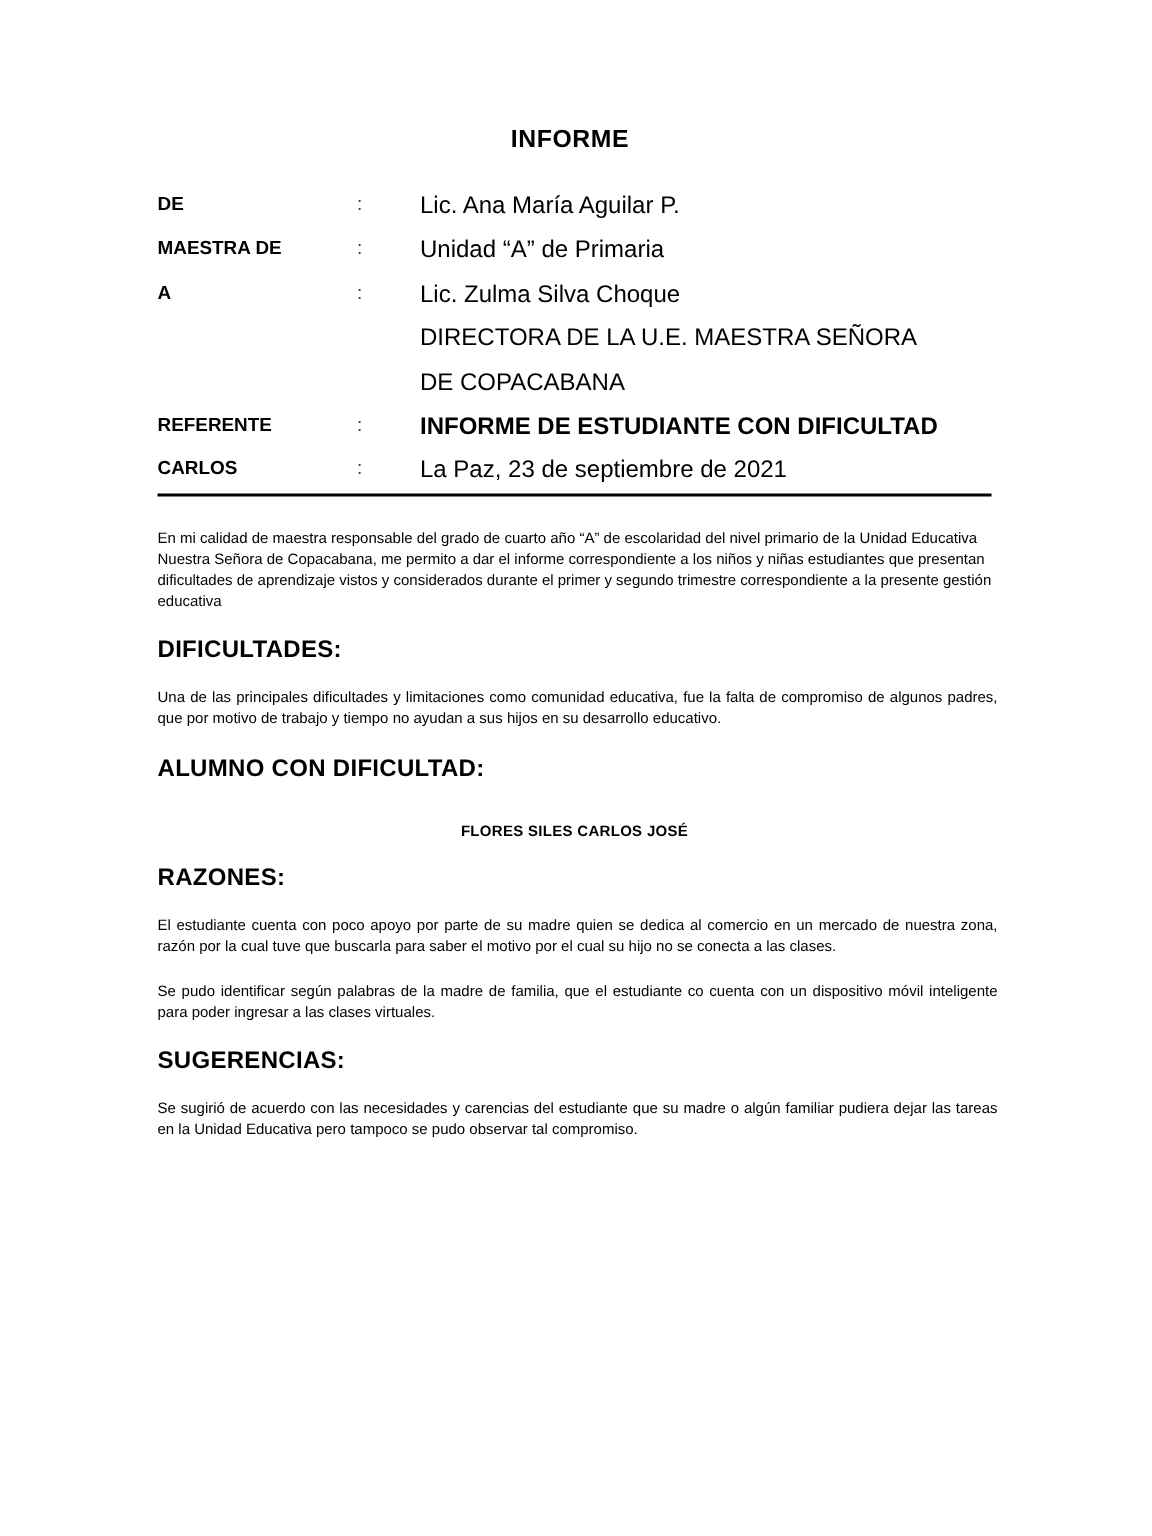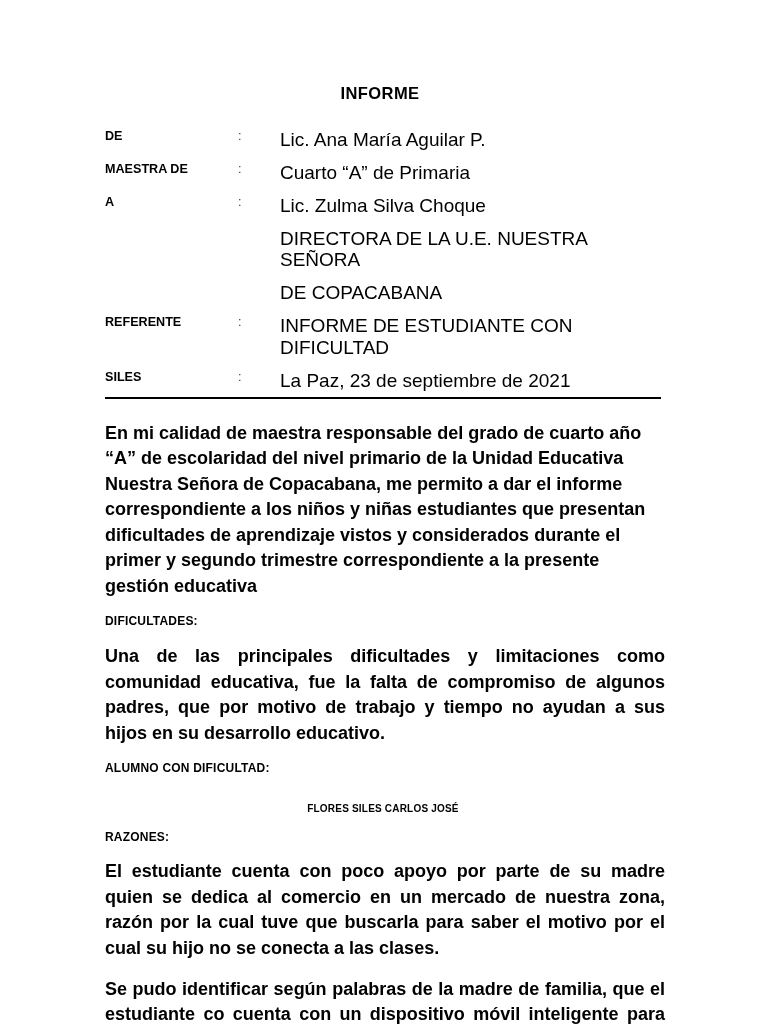"Lic. Ana María Aguilar P." .meta td.value { font-size: 19px -> 16px }
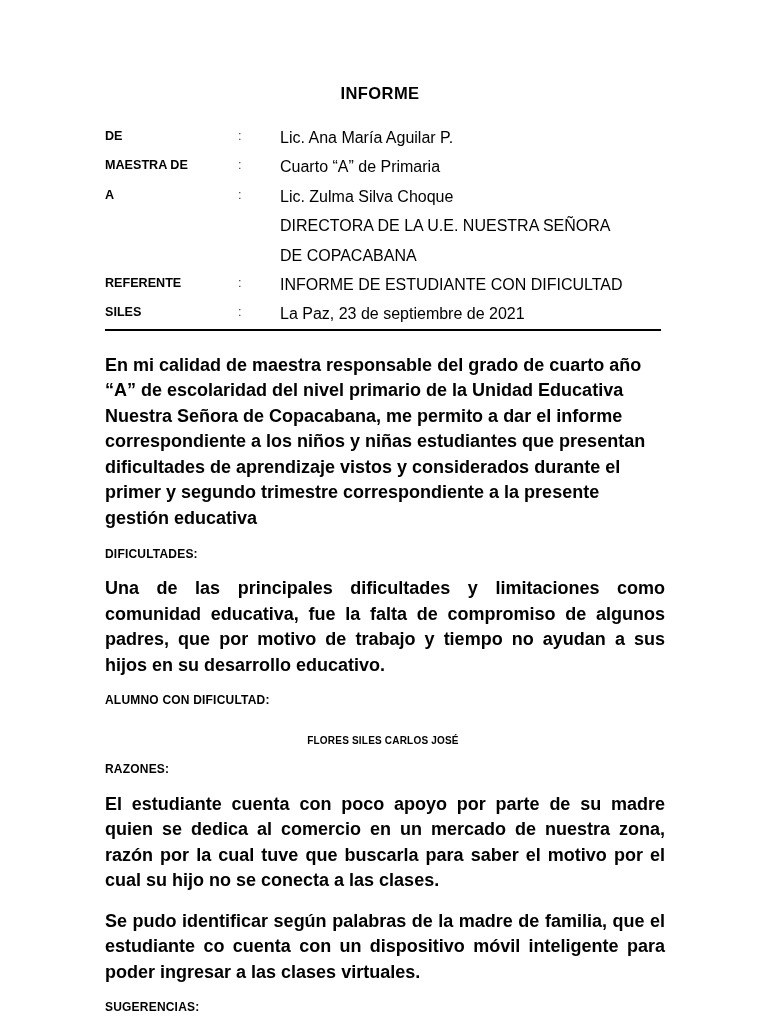"Cuarto “A” de Primaria" td.value { text: Cuarto -> Unidad }
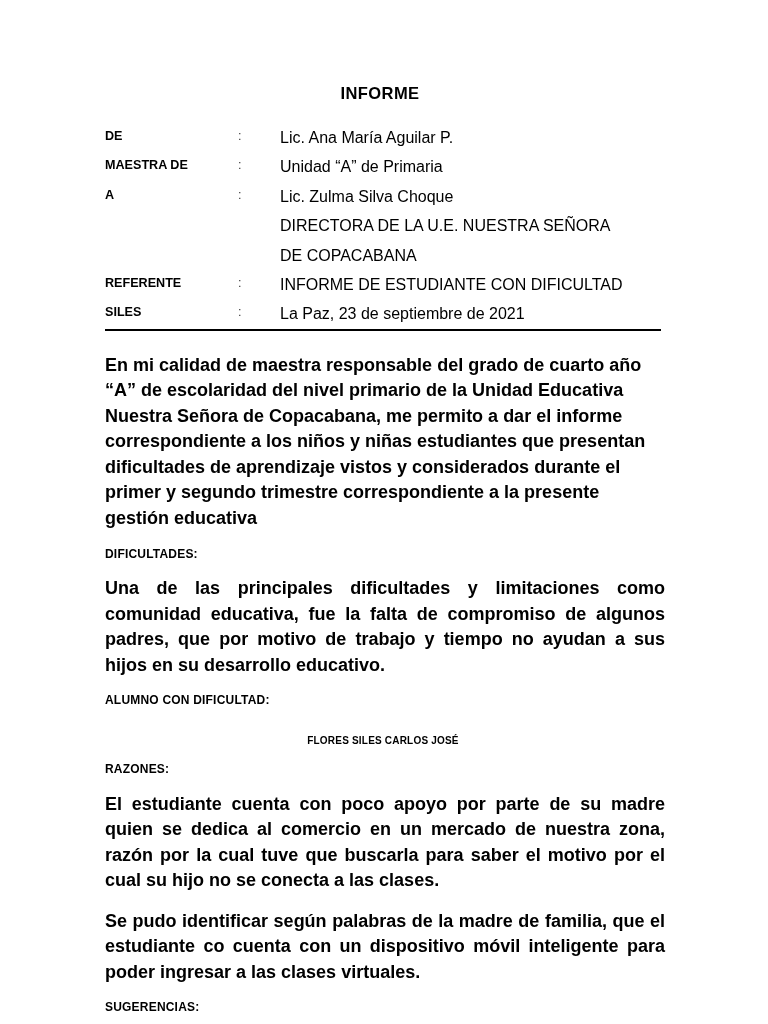"DIRECTORA DE LA U.E. NUESTRA" td.value { text: NUESTRA -> MAESTRA }
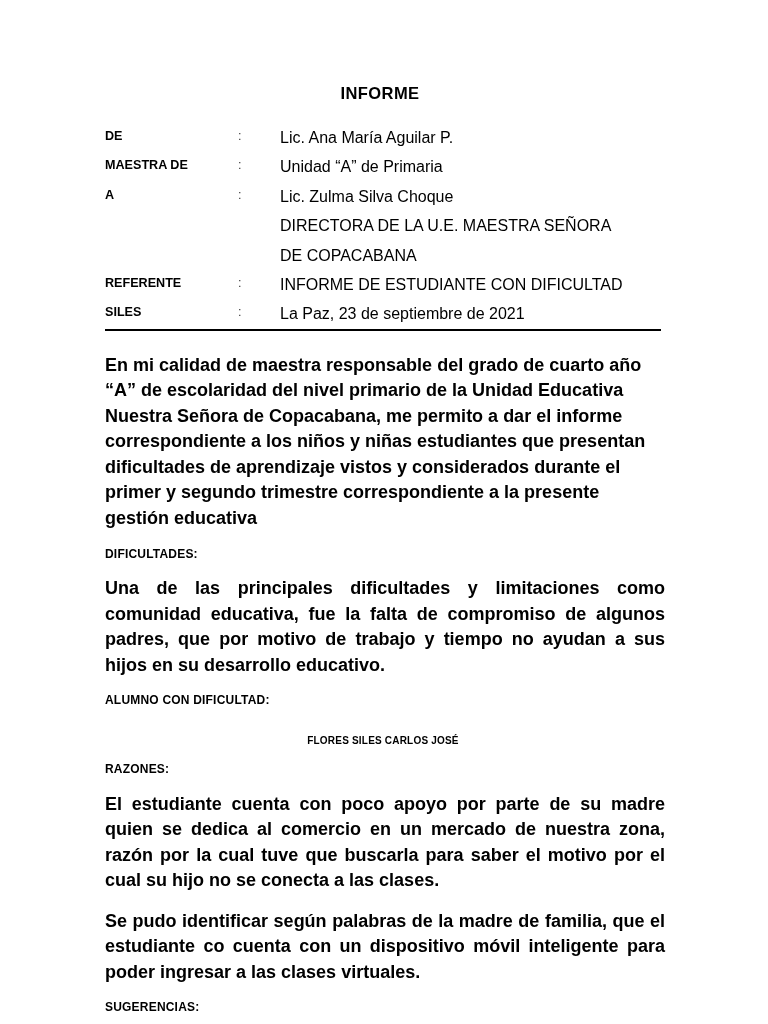"INFORME DE ESTUDIANTE CON DIFICULTAD" .meta td.value.bold { font-weight: normal -> bold }
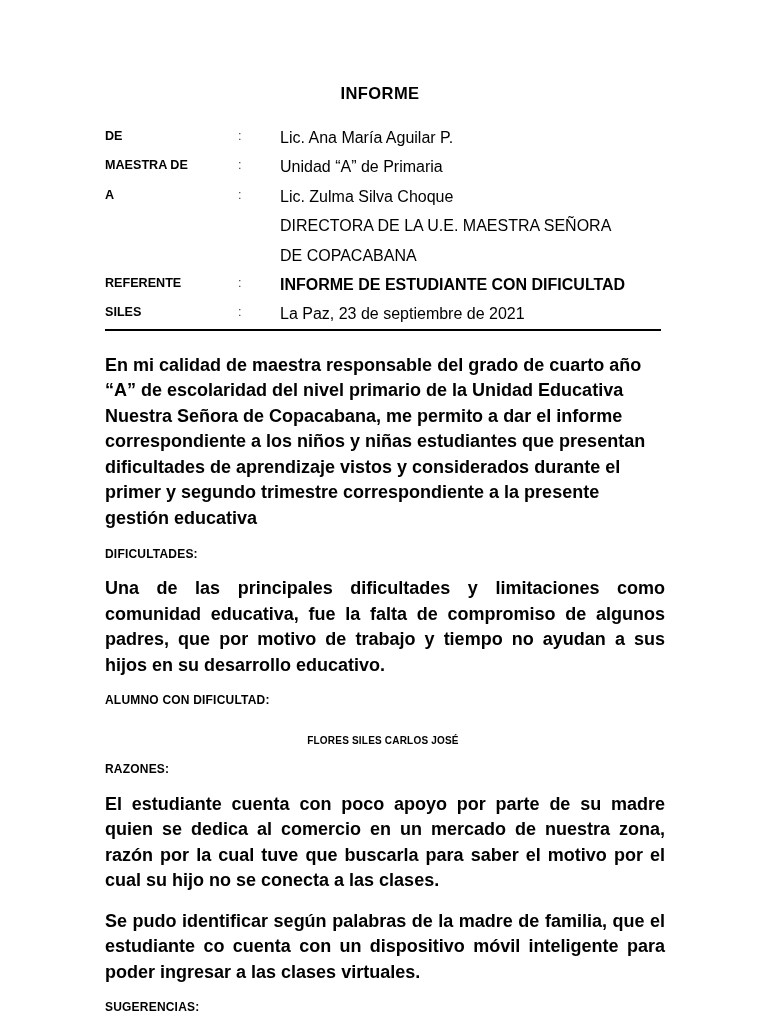"SILES" td.label { text: SILES -> CARLOS }
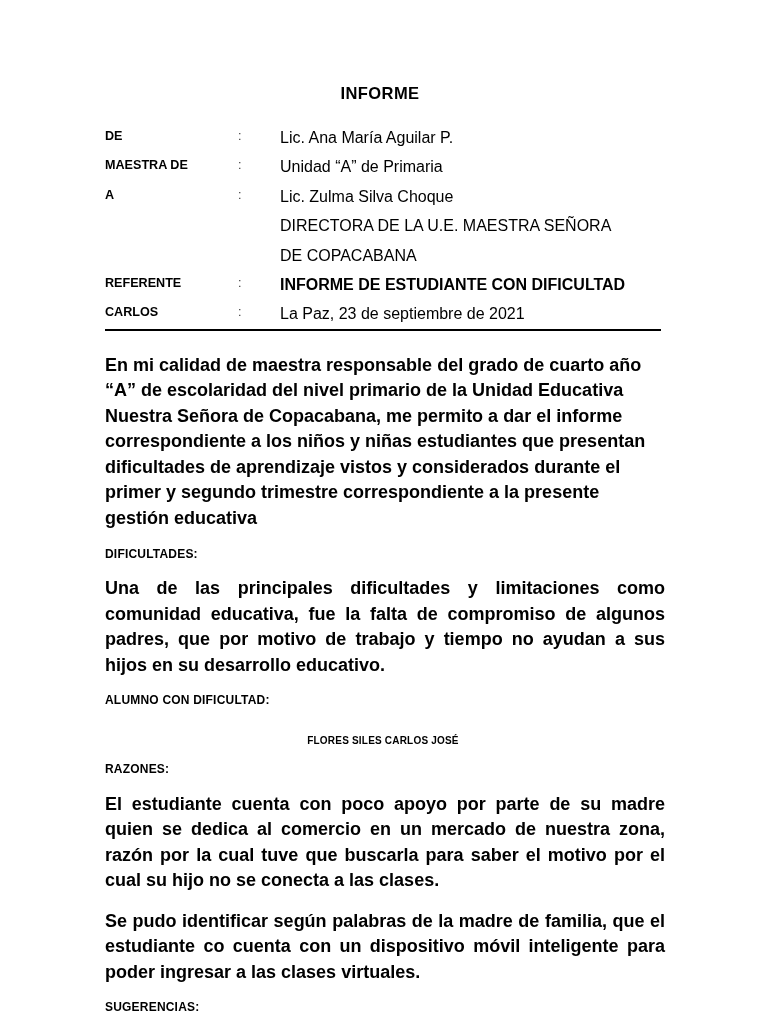"En mi calidad de maestra" p.para { font-size: 18px -> 10px; font-weight: bold -> none }
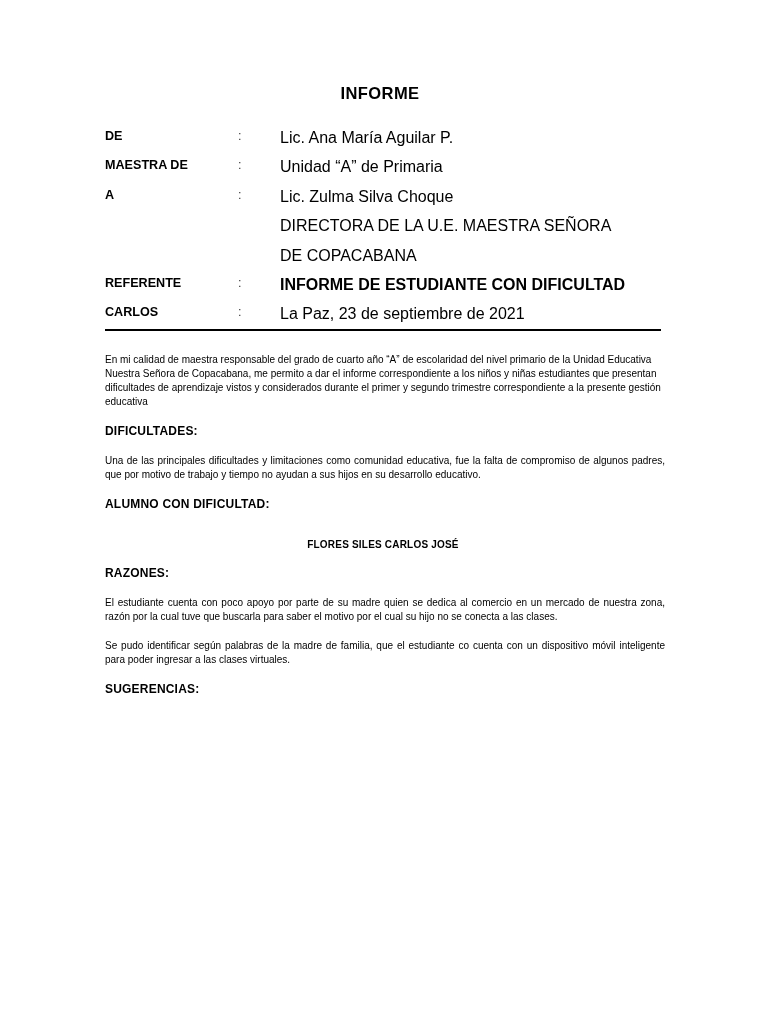"DIFICULTADES:" h2.section { font-size: 12px -> 16px }
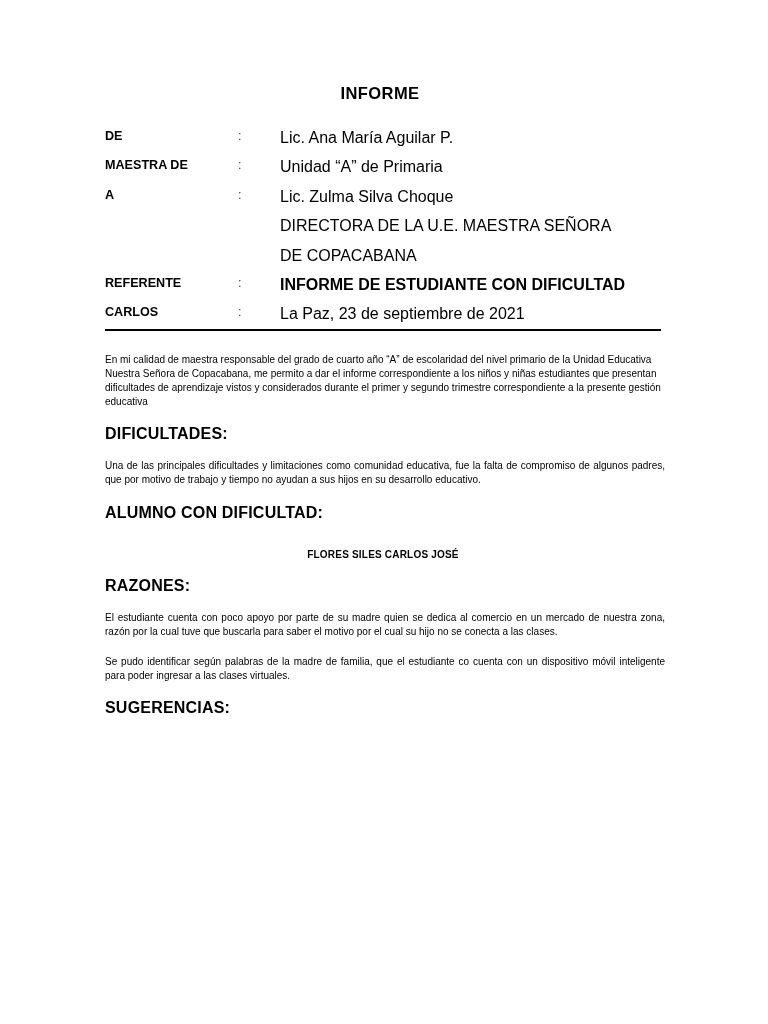"Se sugirió de acuerdo con" p.para { html: none -> <p>Se sugirió de acuerdo con las necesidades y carencias del estudiante que su madre o algún familiar pudiera dejar las tareas en la Unidad Educativa pero tampoco se pudo observar tal compromiso.</p> }
